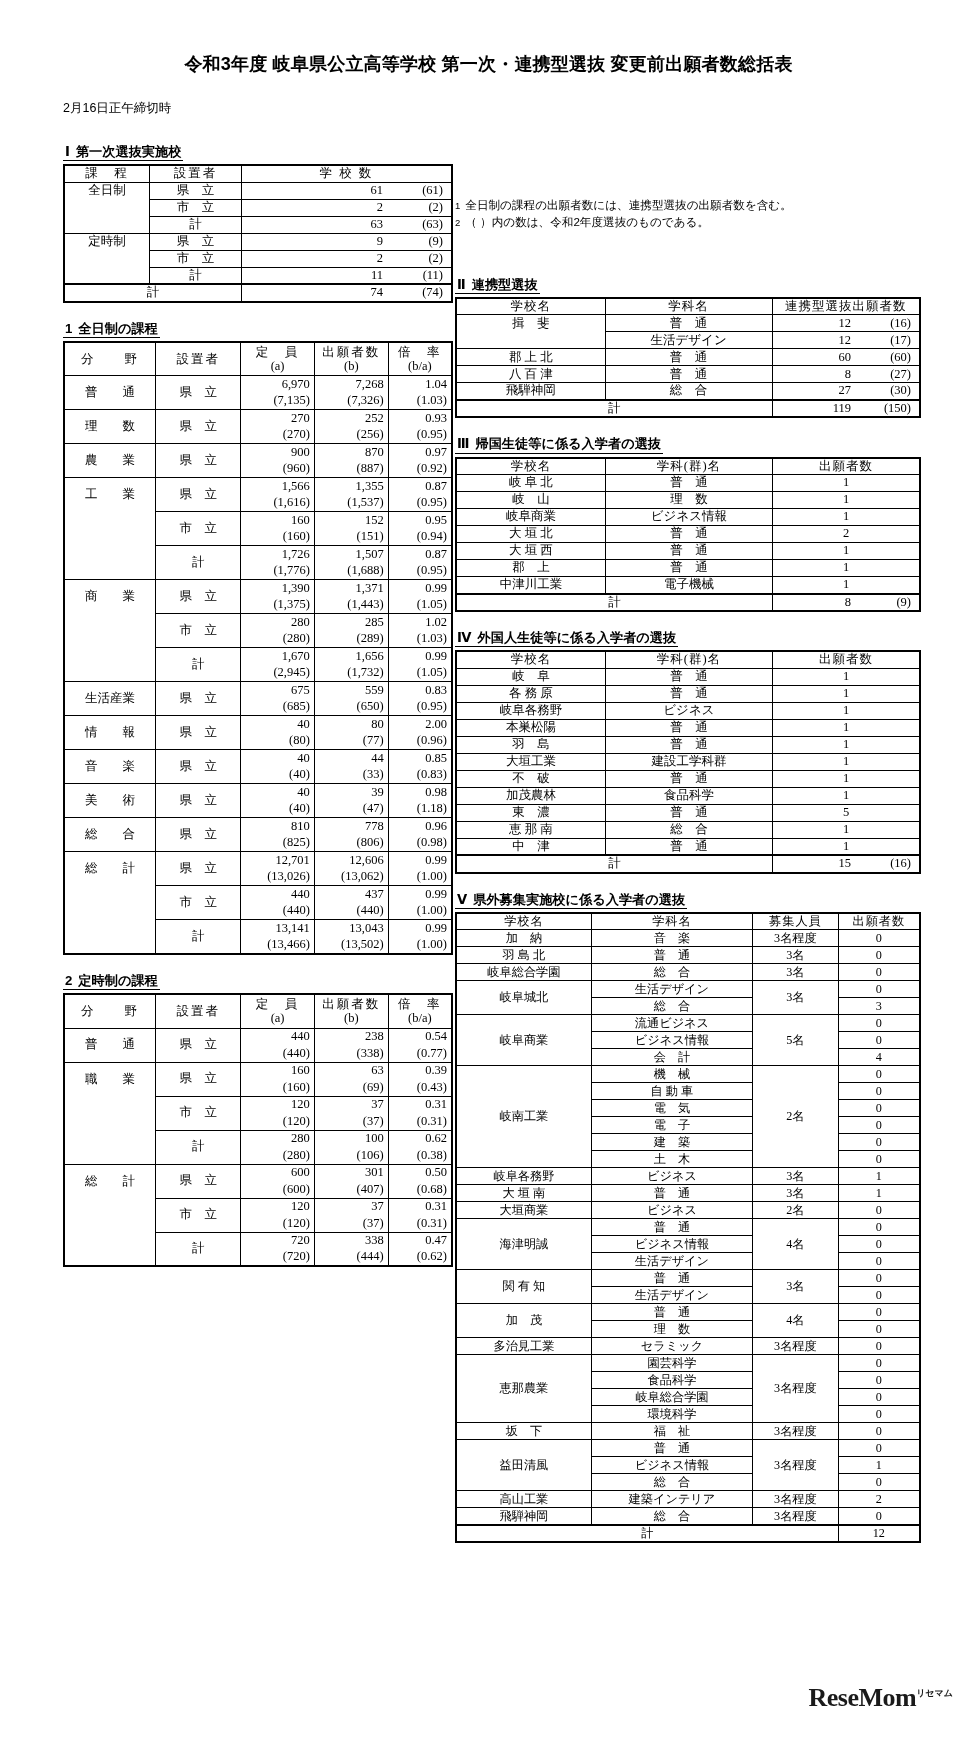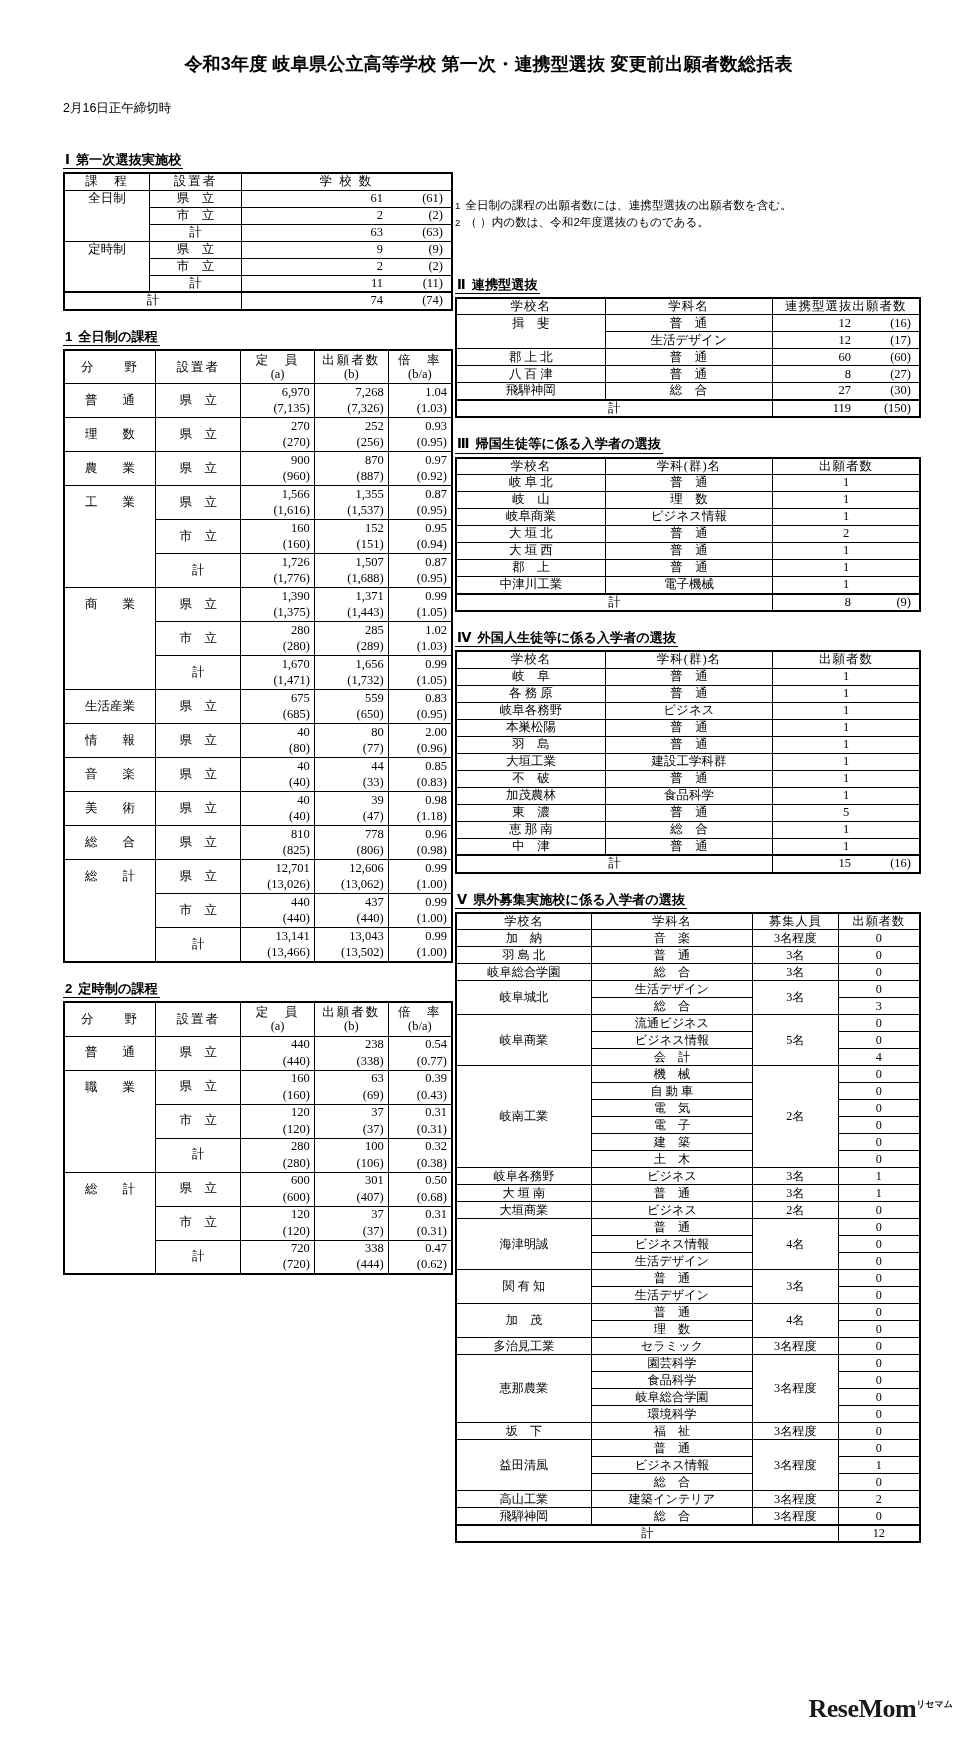"Ⅰ 第一次選抜実施校" .col-left { top: 150px -> 142px }
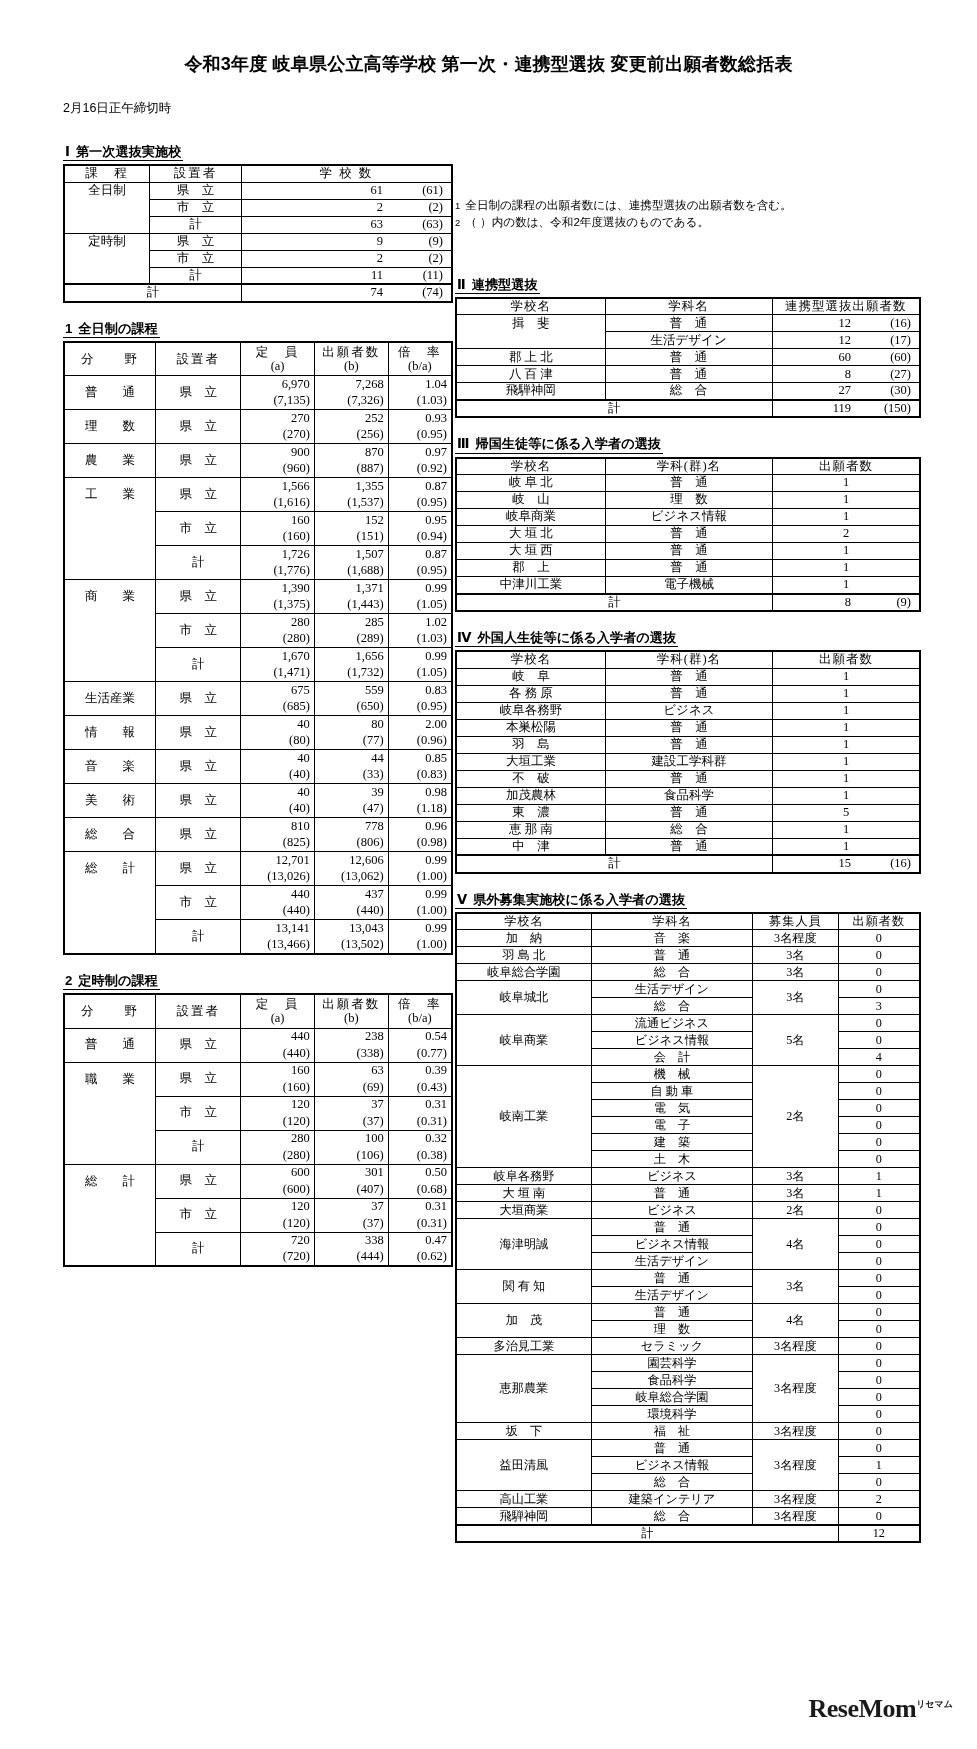"(1,471)" td.r { text: 1,471 -> 2,945 }
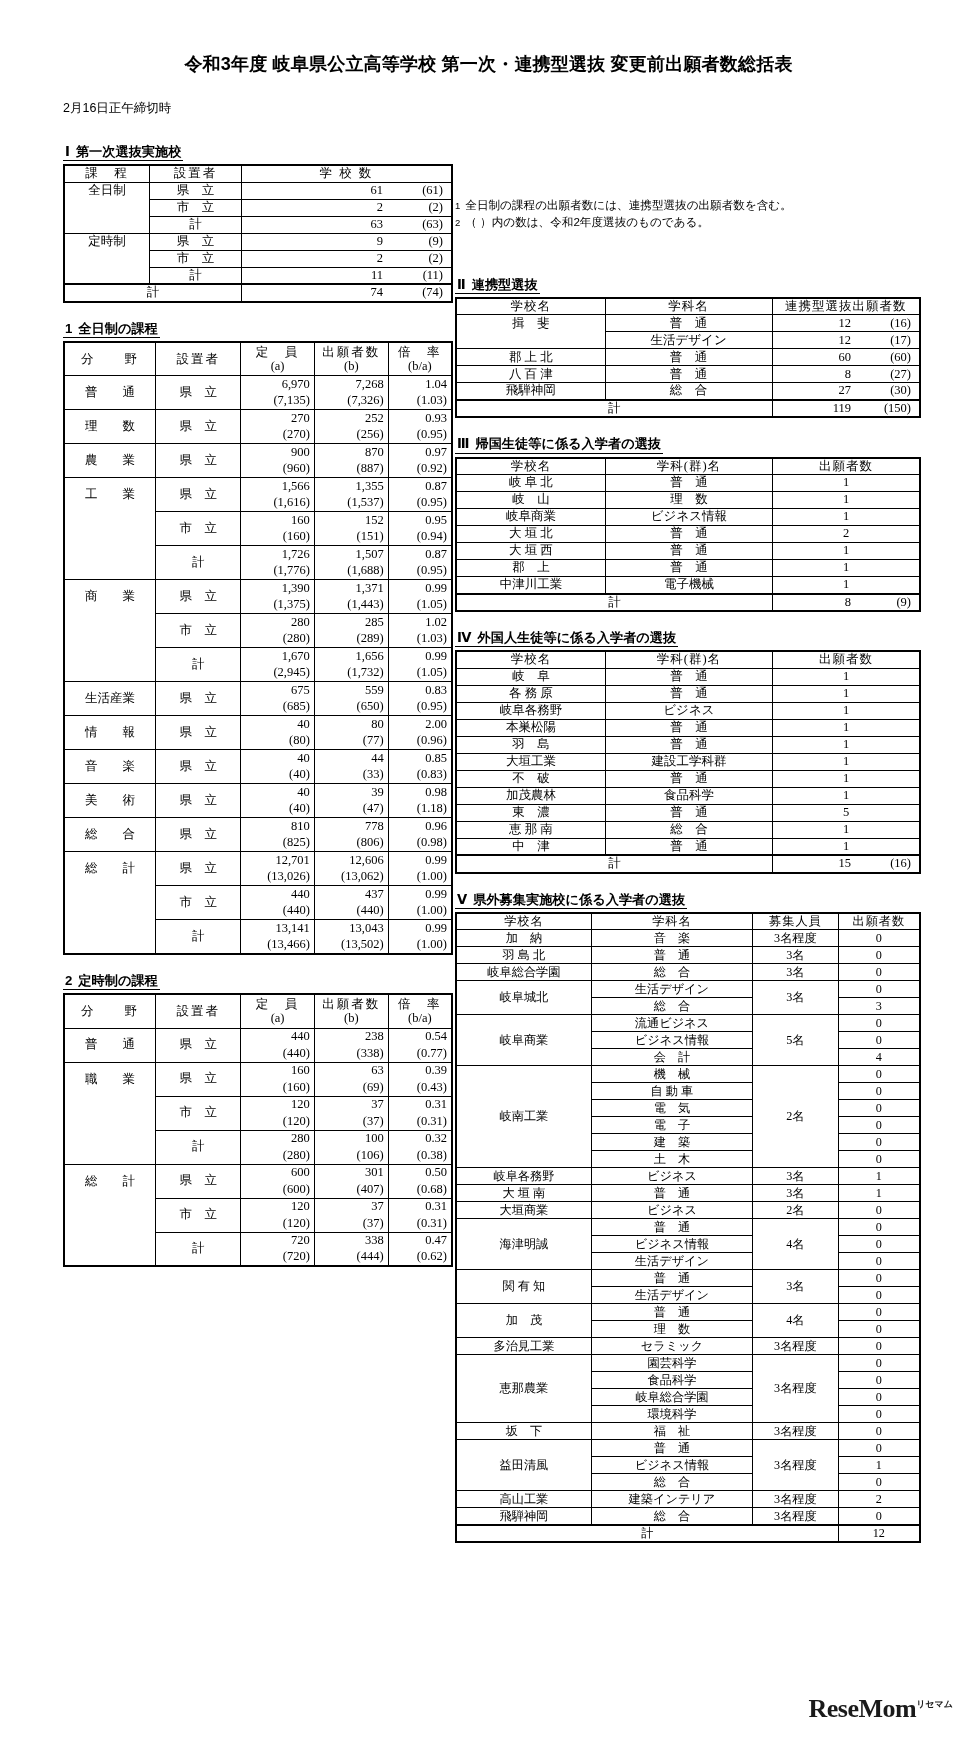"0.32" td.r { text: 0.32 -> 0.62 }
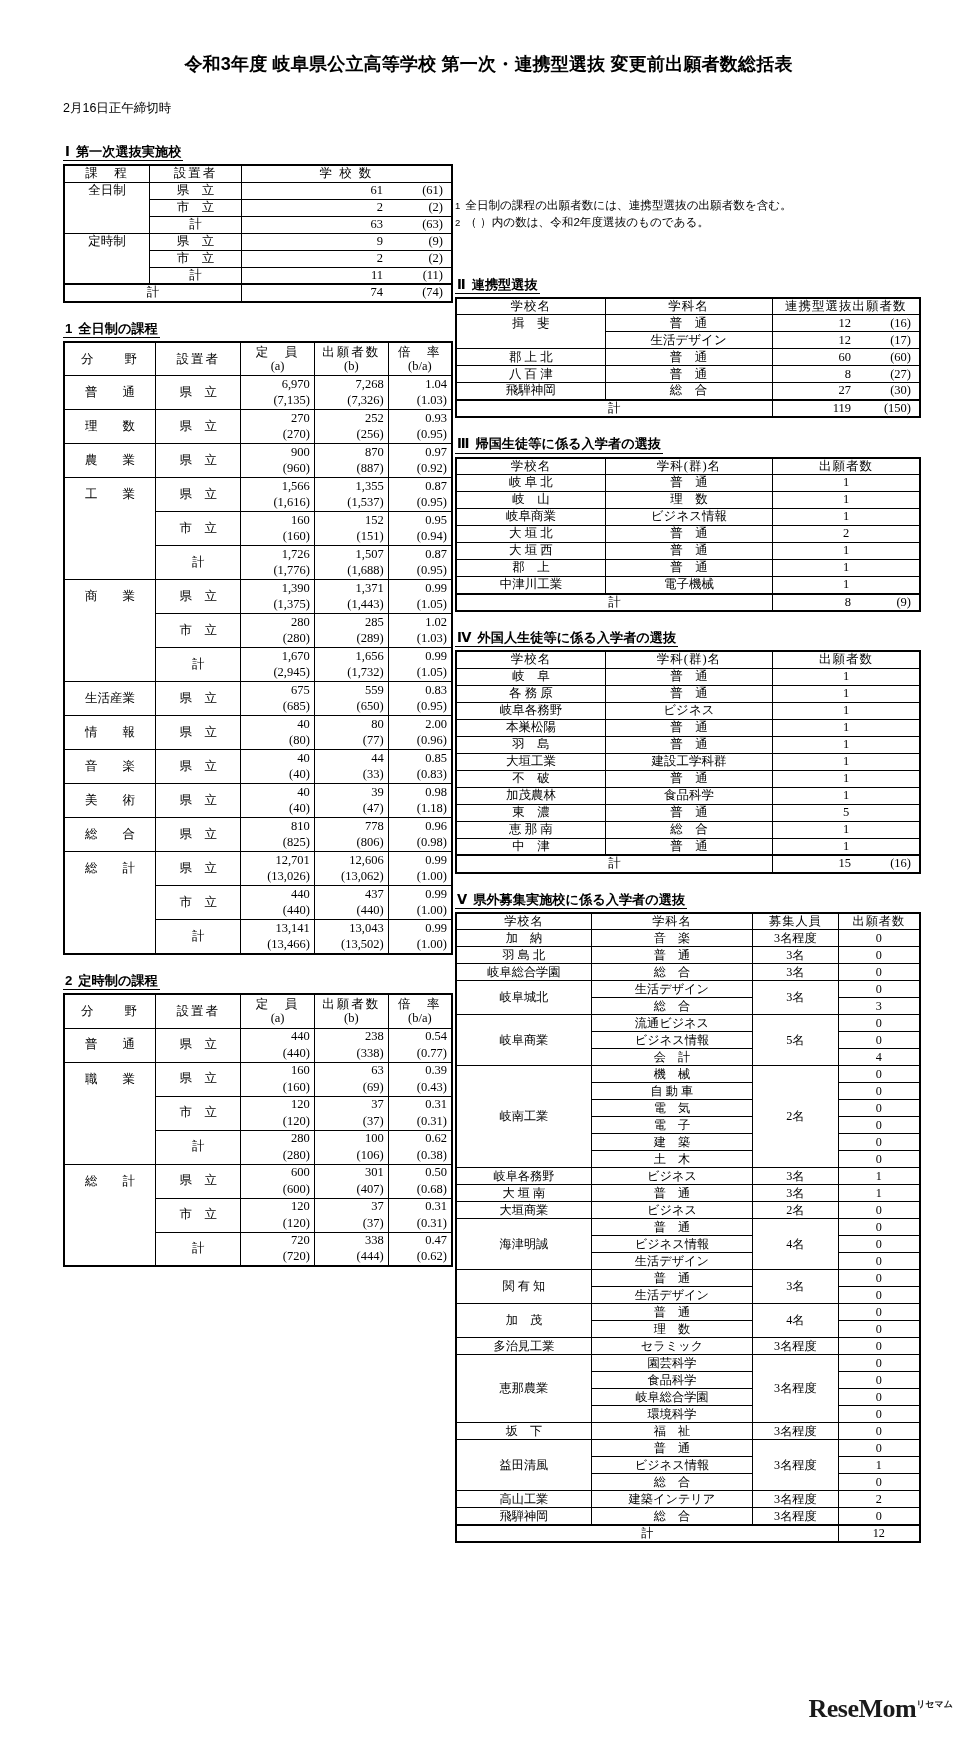"ReseMomリセマム" .logo { bottom: 25px -> 36px }
